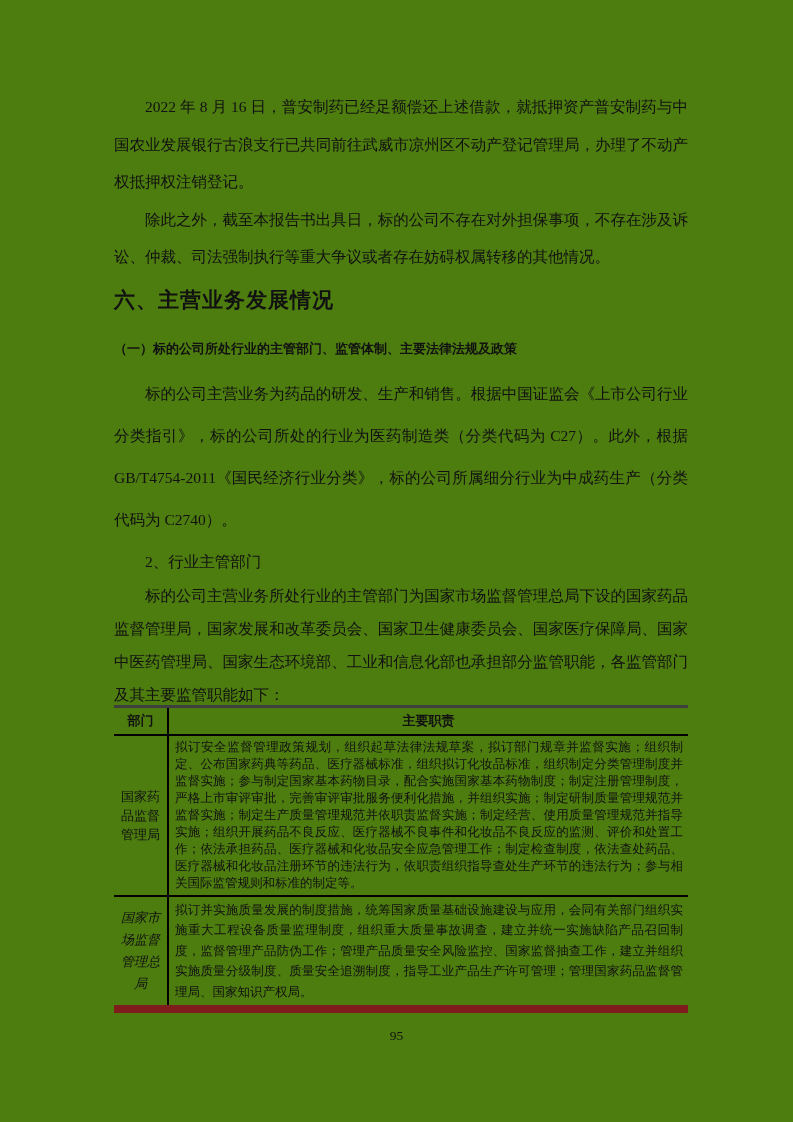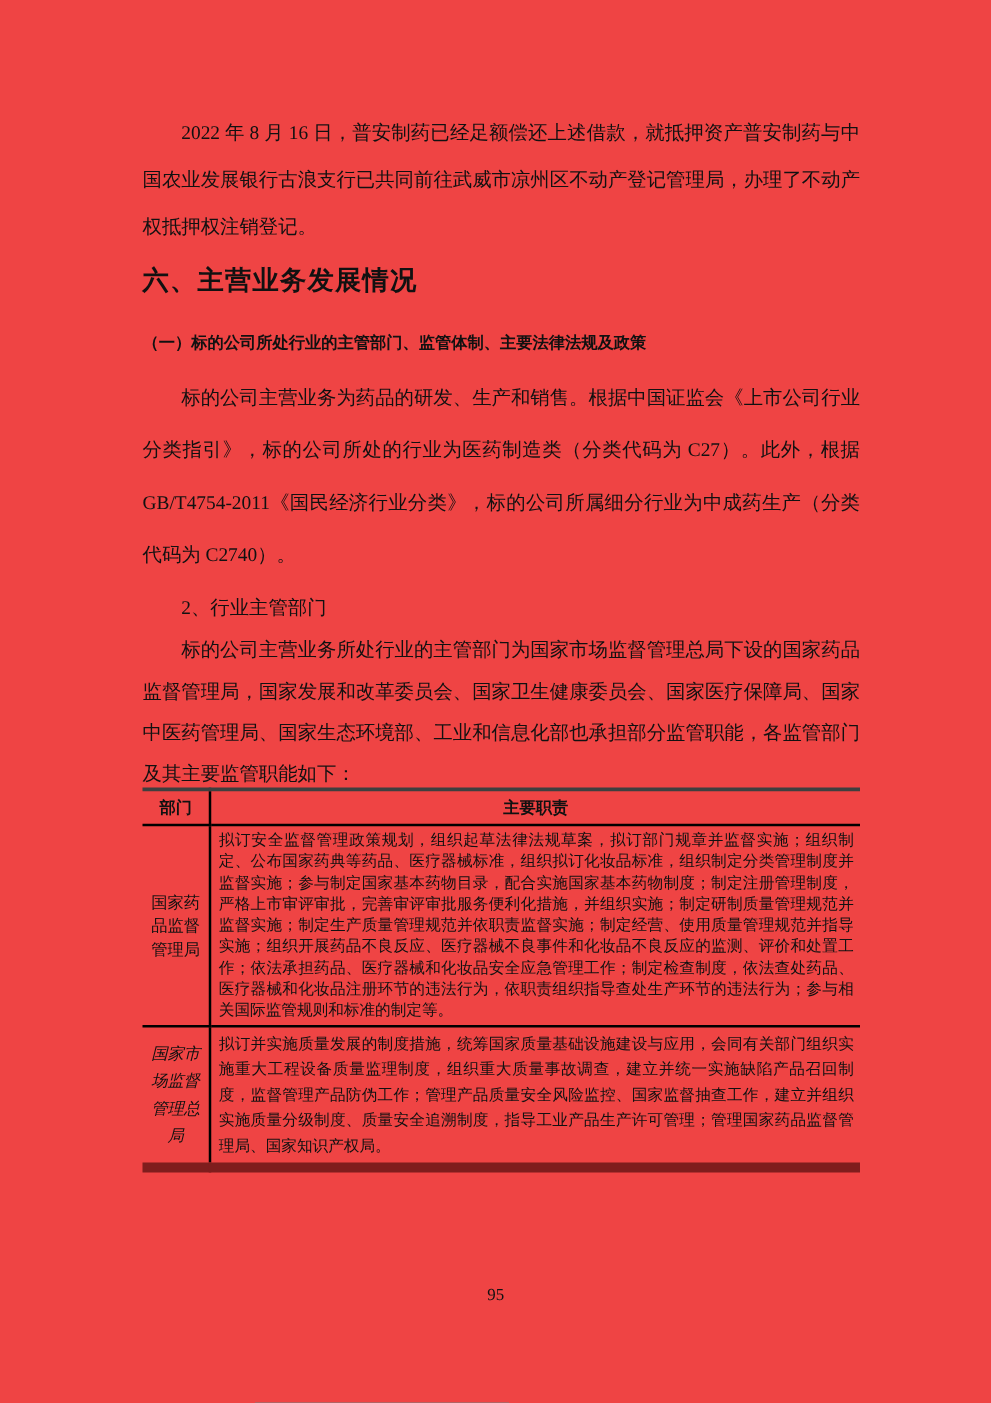"2022 年 8 月 16" .page { background: #ef4444 -> #4d7c0f }
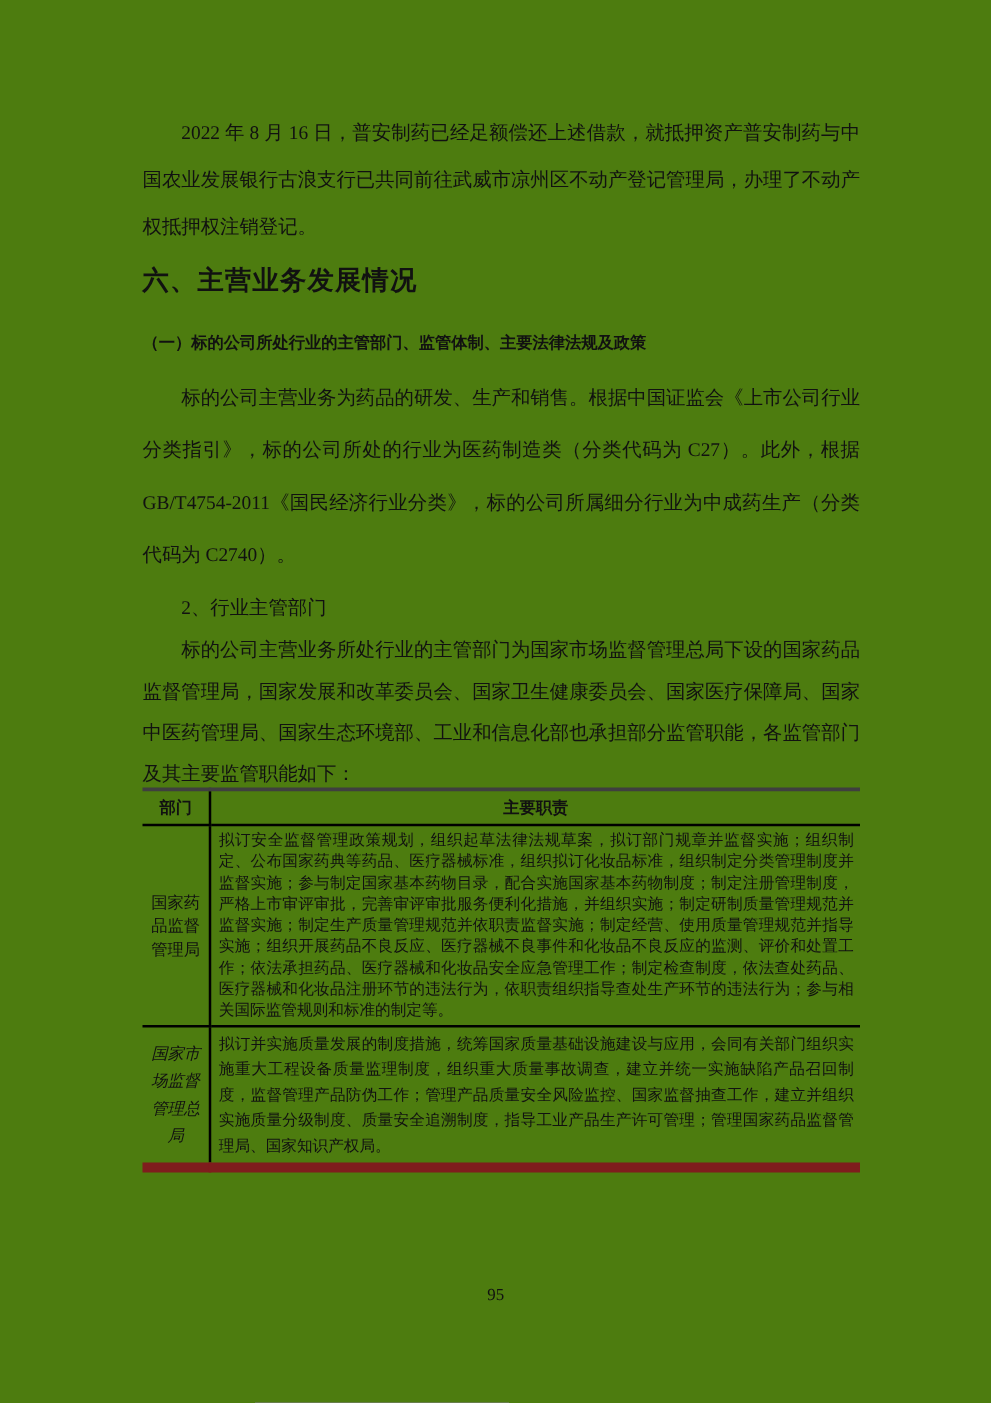"除此之外，截至本报告书出具日，标的公司不存在对外担保事项，不存在涉及诉讼、仲裁、" p.body-para { html: none -> <p>除此之外，截至本报告书出具日，标的公司不存在对外担保事项，不存在涉及诉讼、仲裁、司法强制执行等重大争议或者存在妨碍权属转移的其他情况。</p> }
